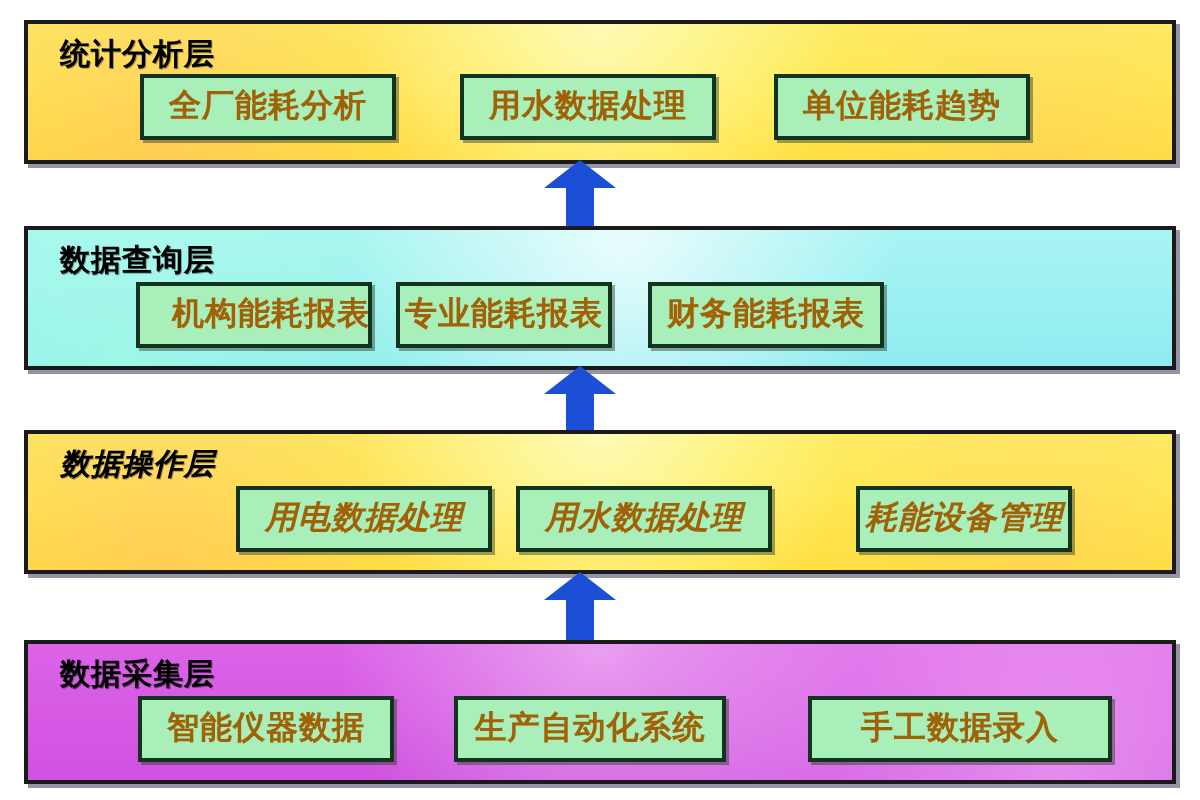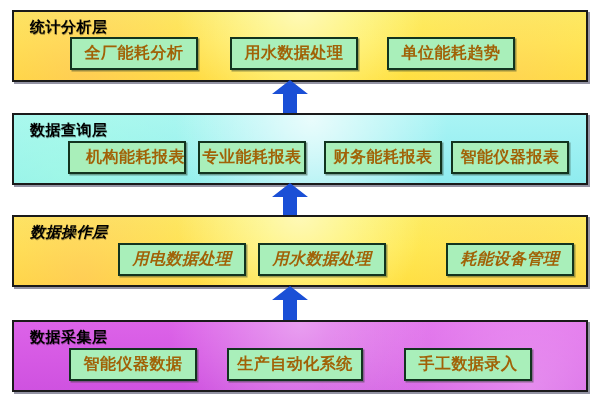"智能仪器报表" div.node { html: <div> <span>智能仪器报表</span> </div> -> none }
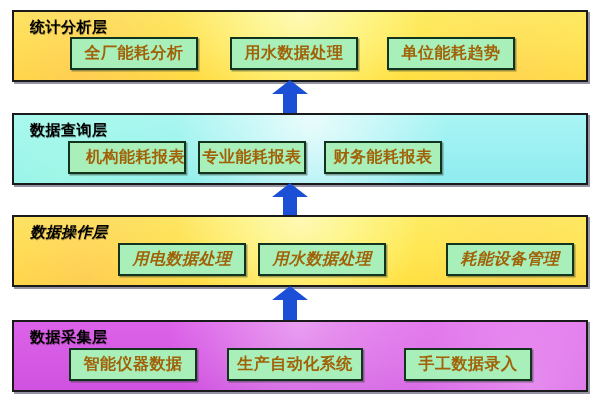"耗能设备管理" div.node { left: 432px -> 414px; width: 128px -> 108px }
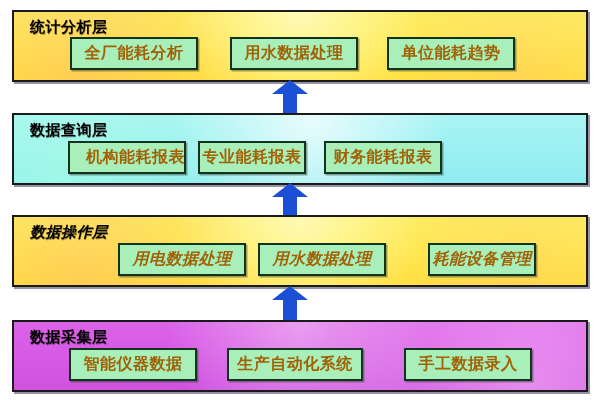"手工数据录入" div.node { width: 128px -> 152px }
